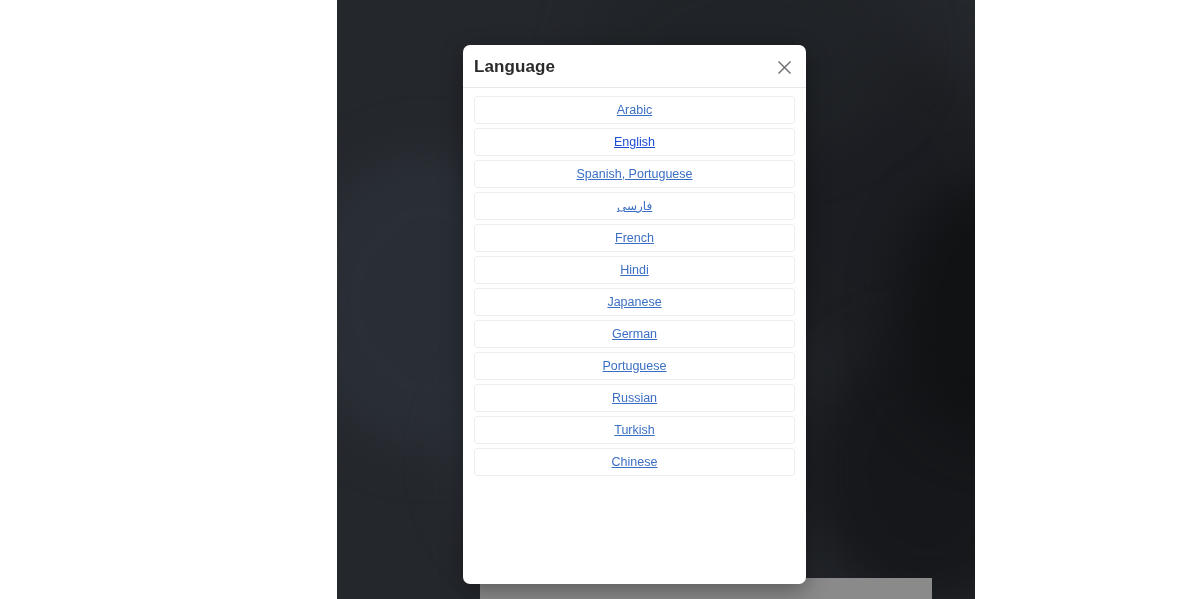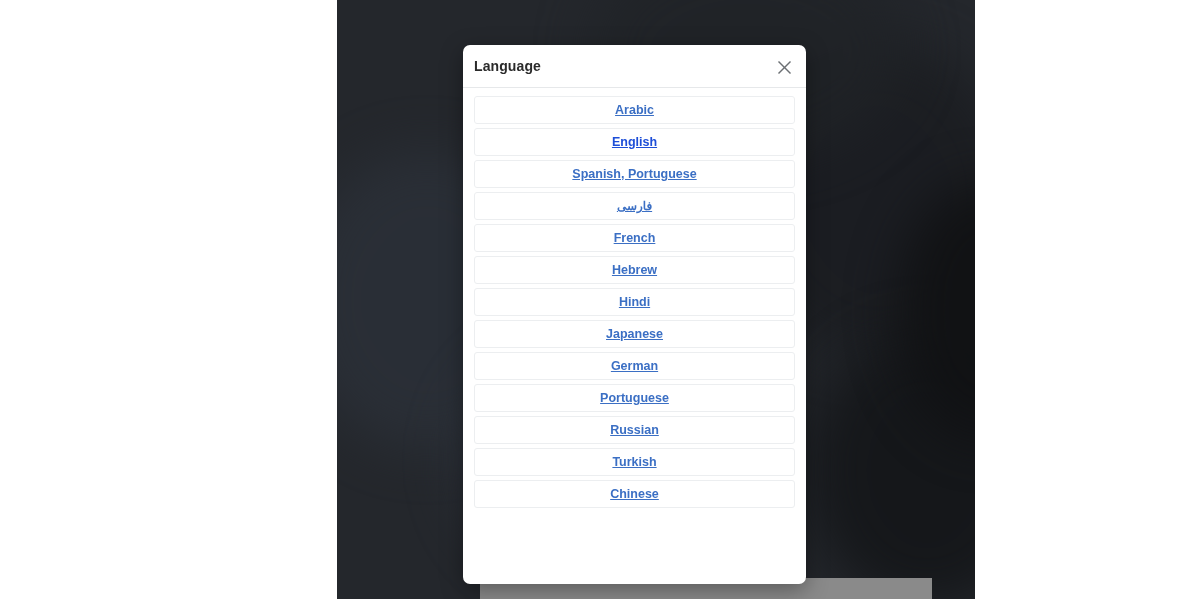"Language" .modal-title { font-size: 14px -> 17px }
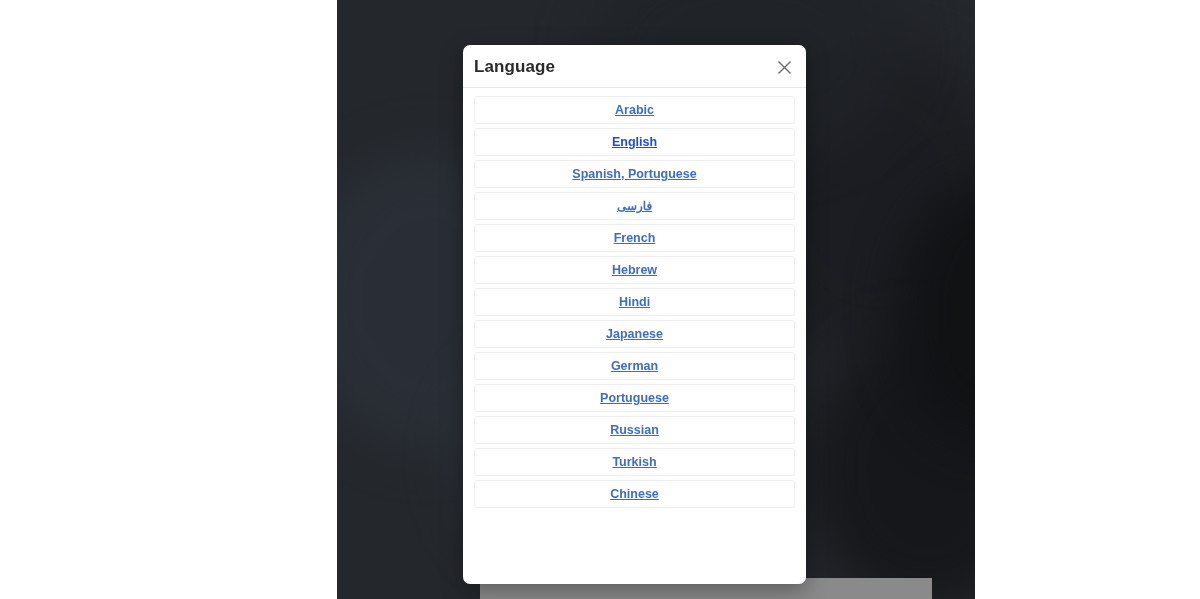"Arabic" .lang-link { font-weight: bold -> none }
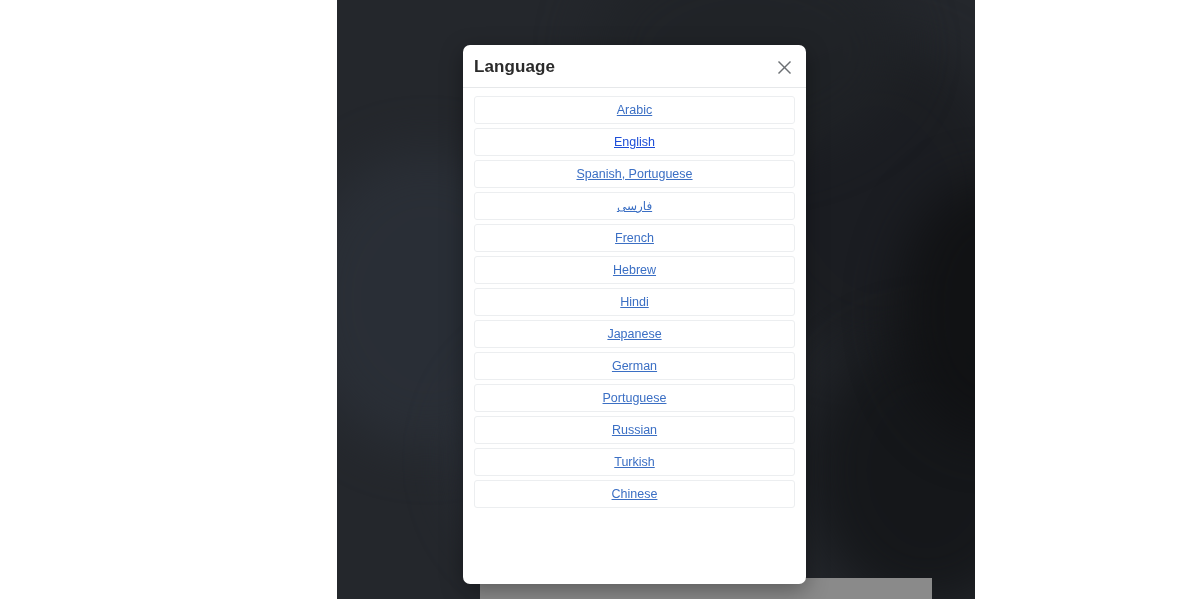"Hebrew" li.lang-item { html: <li> <span>Hebrew</span> </li> -> none }
